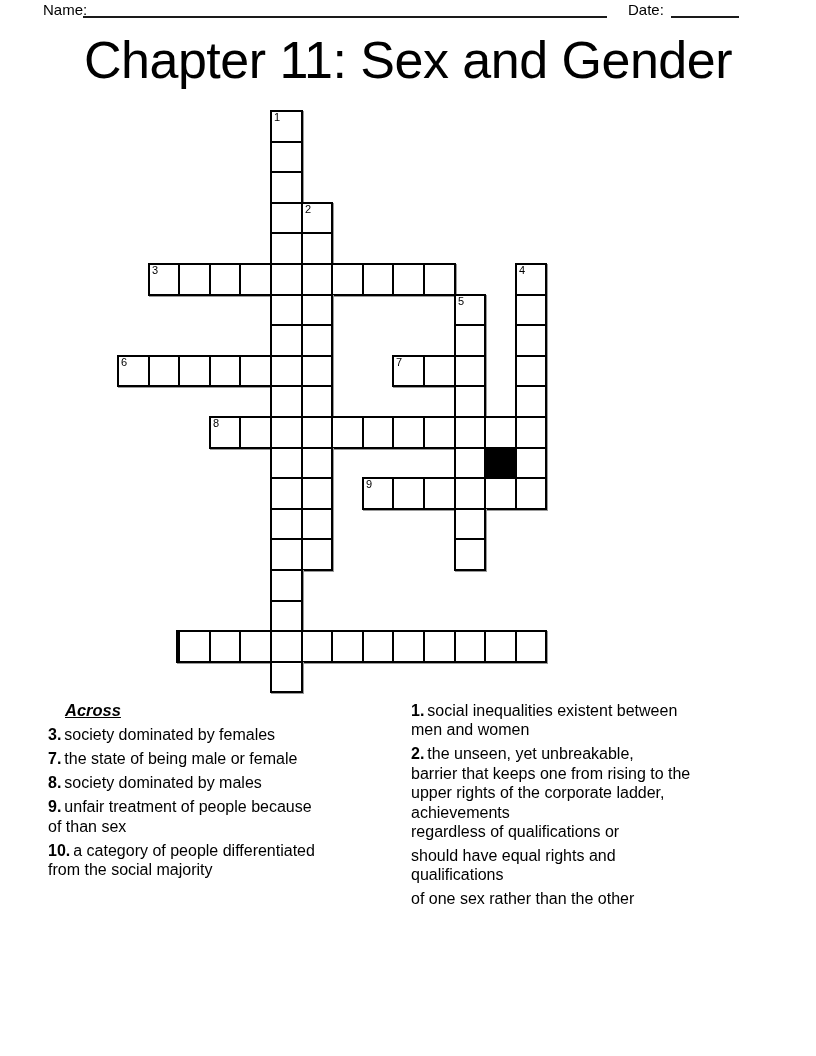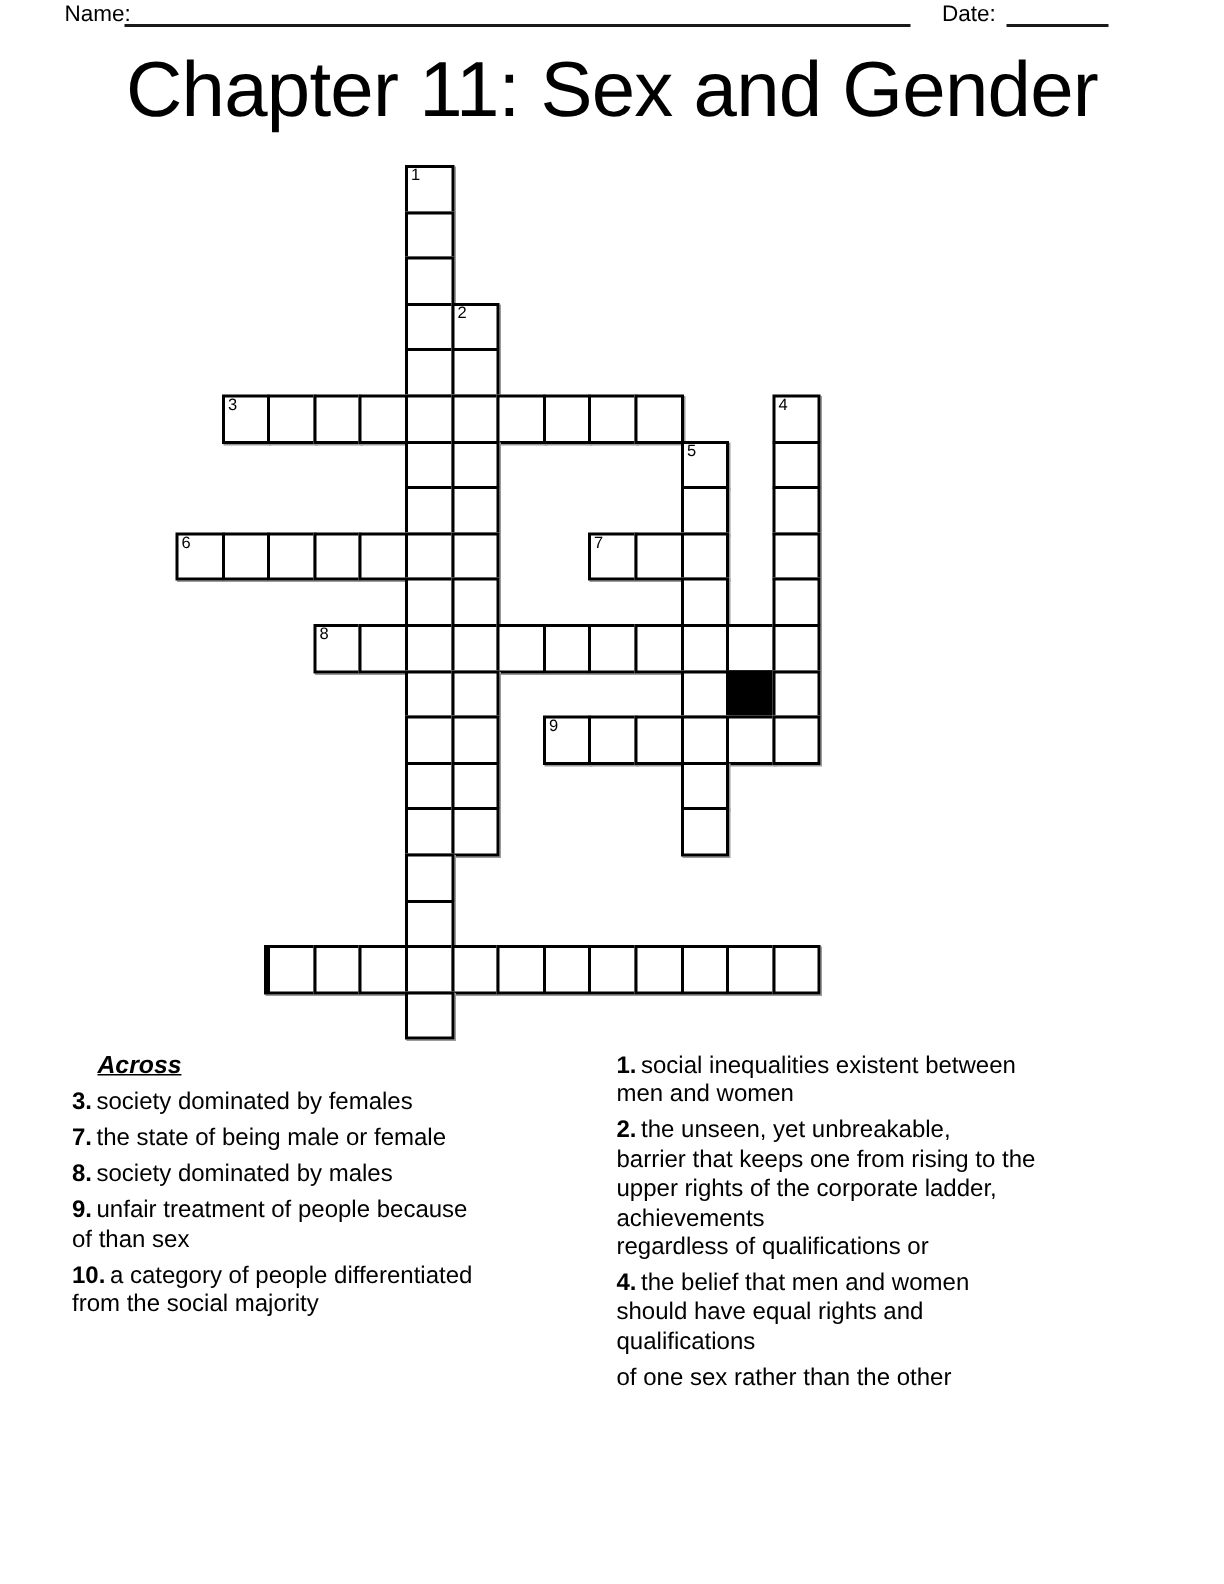"4. the belief that men" span.clue-line { html: <span><span>4.</span>the belief that men and women</span> -> none }
